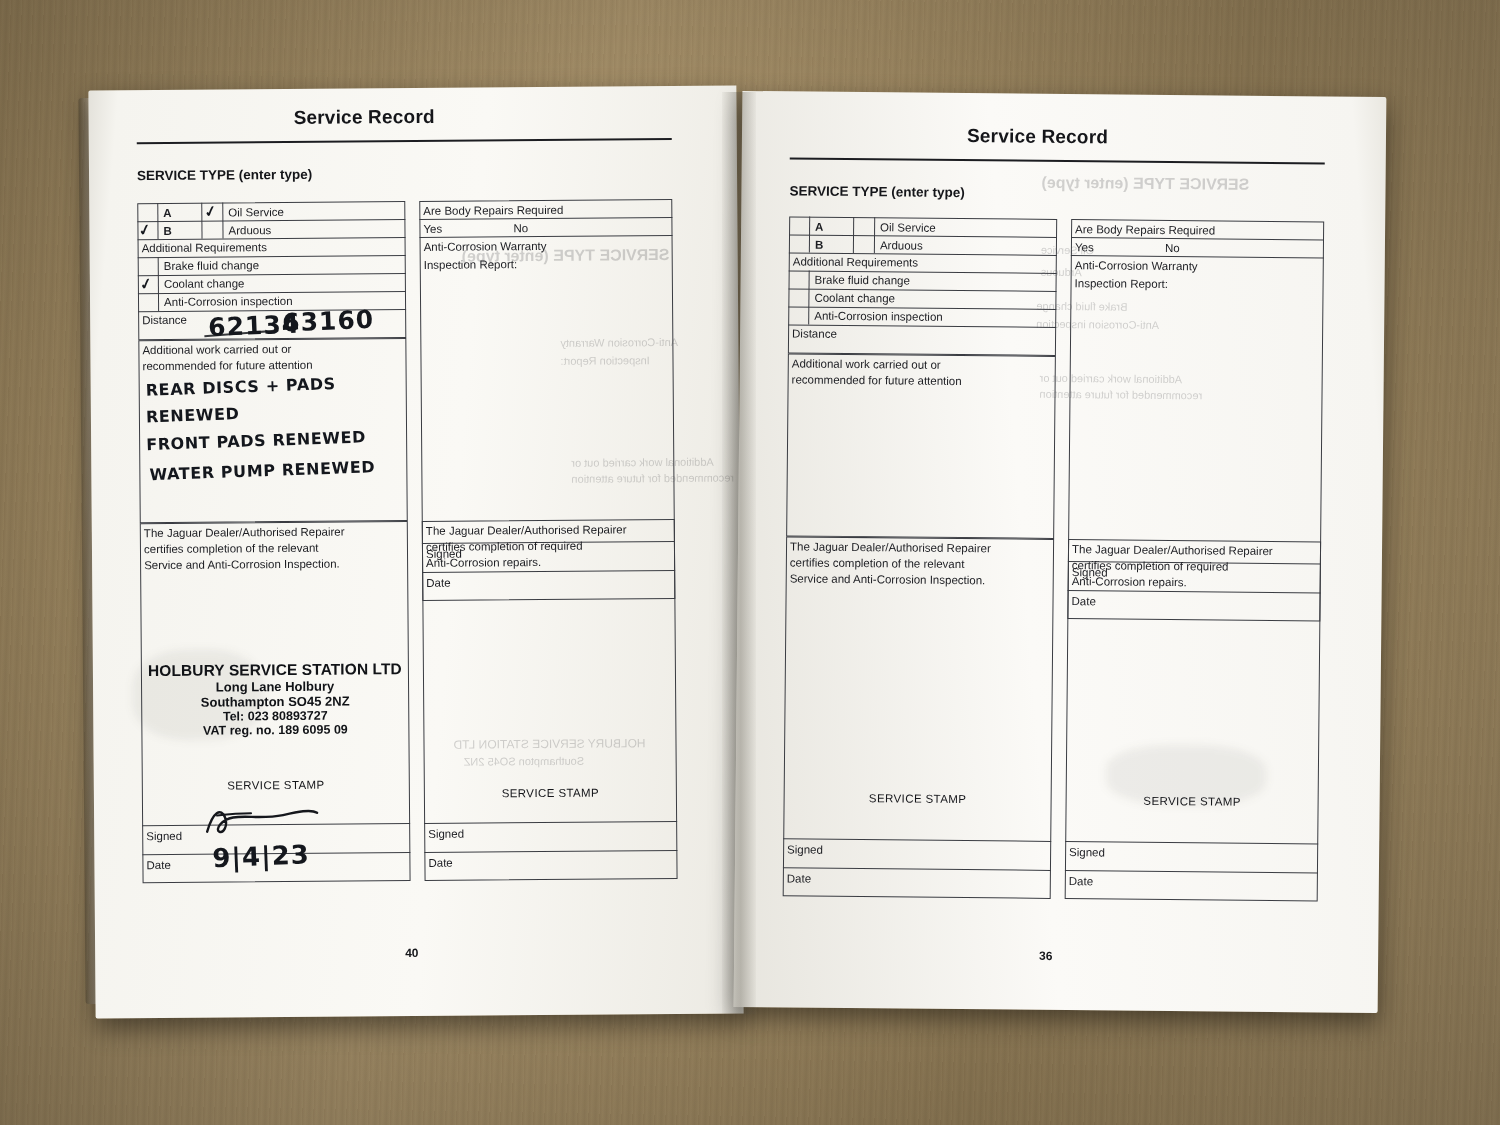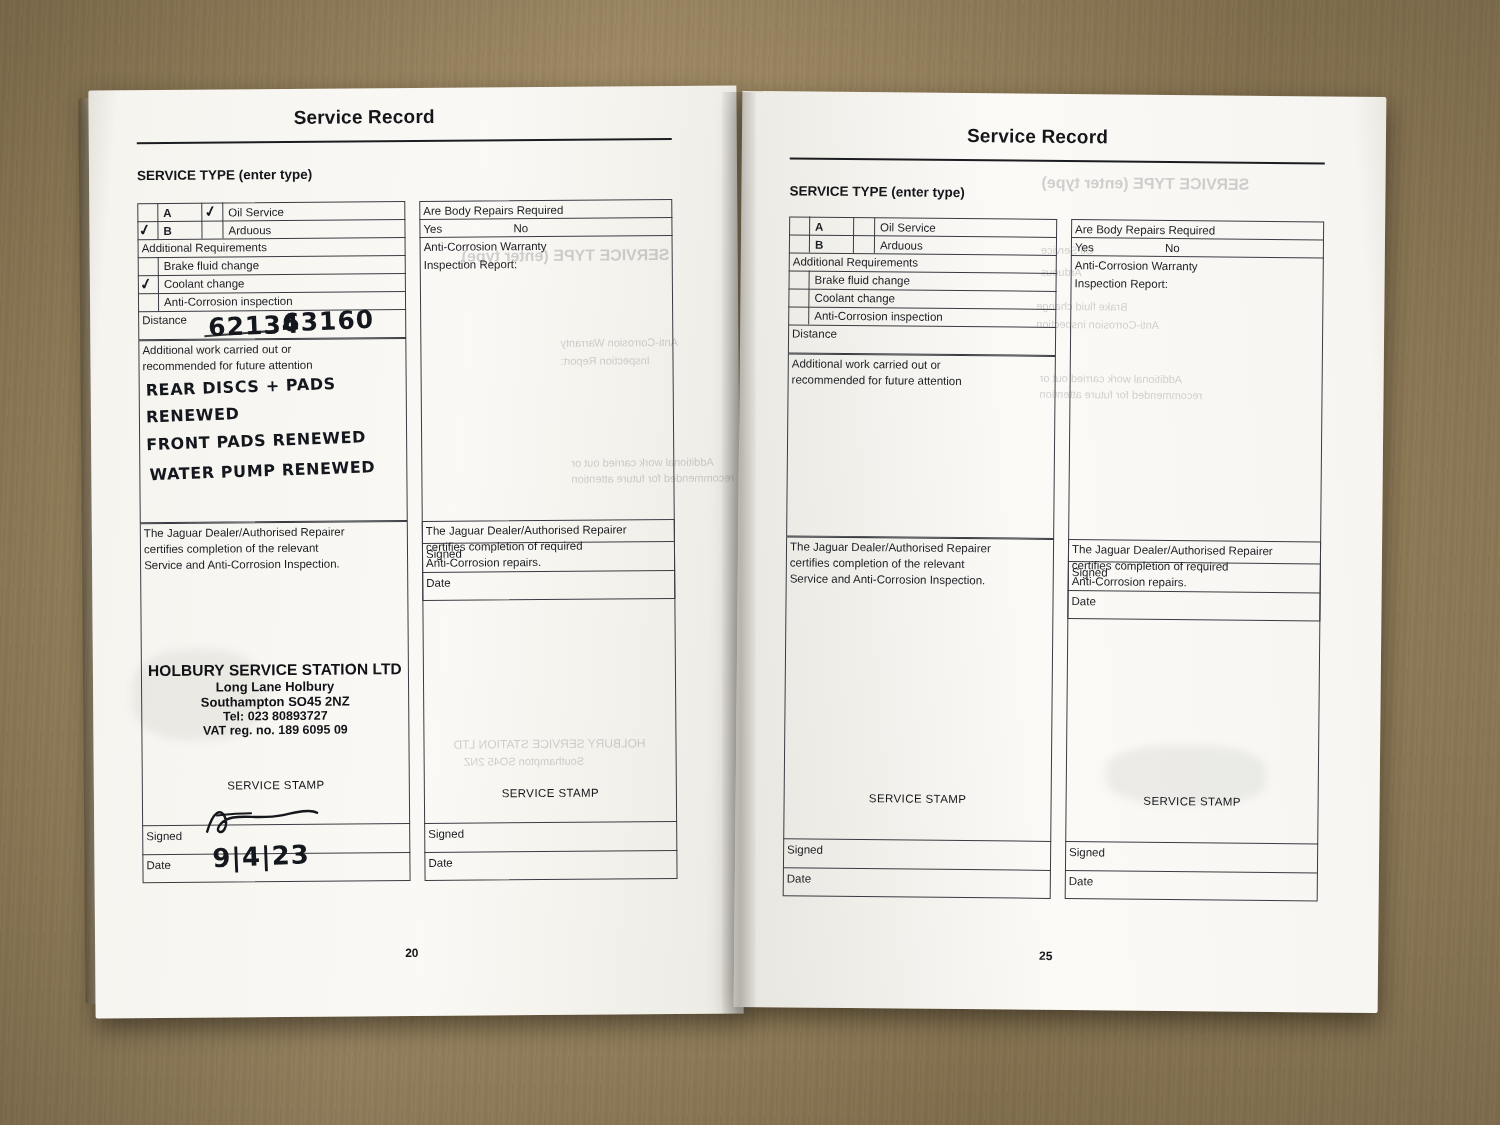"20" div.pageno { text: 20 -> 40 }
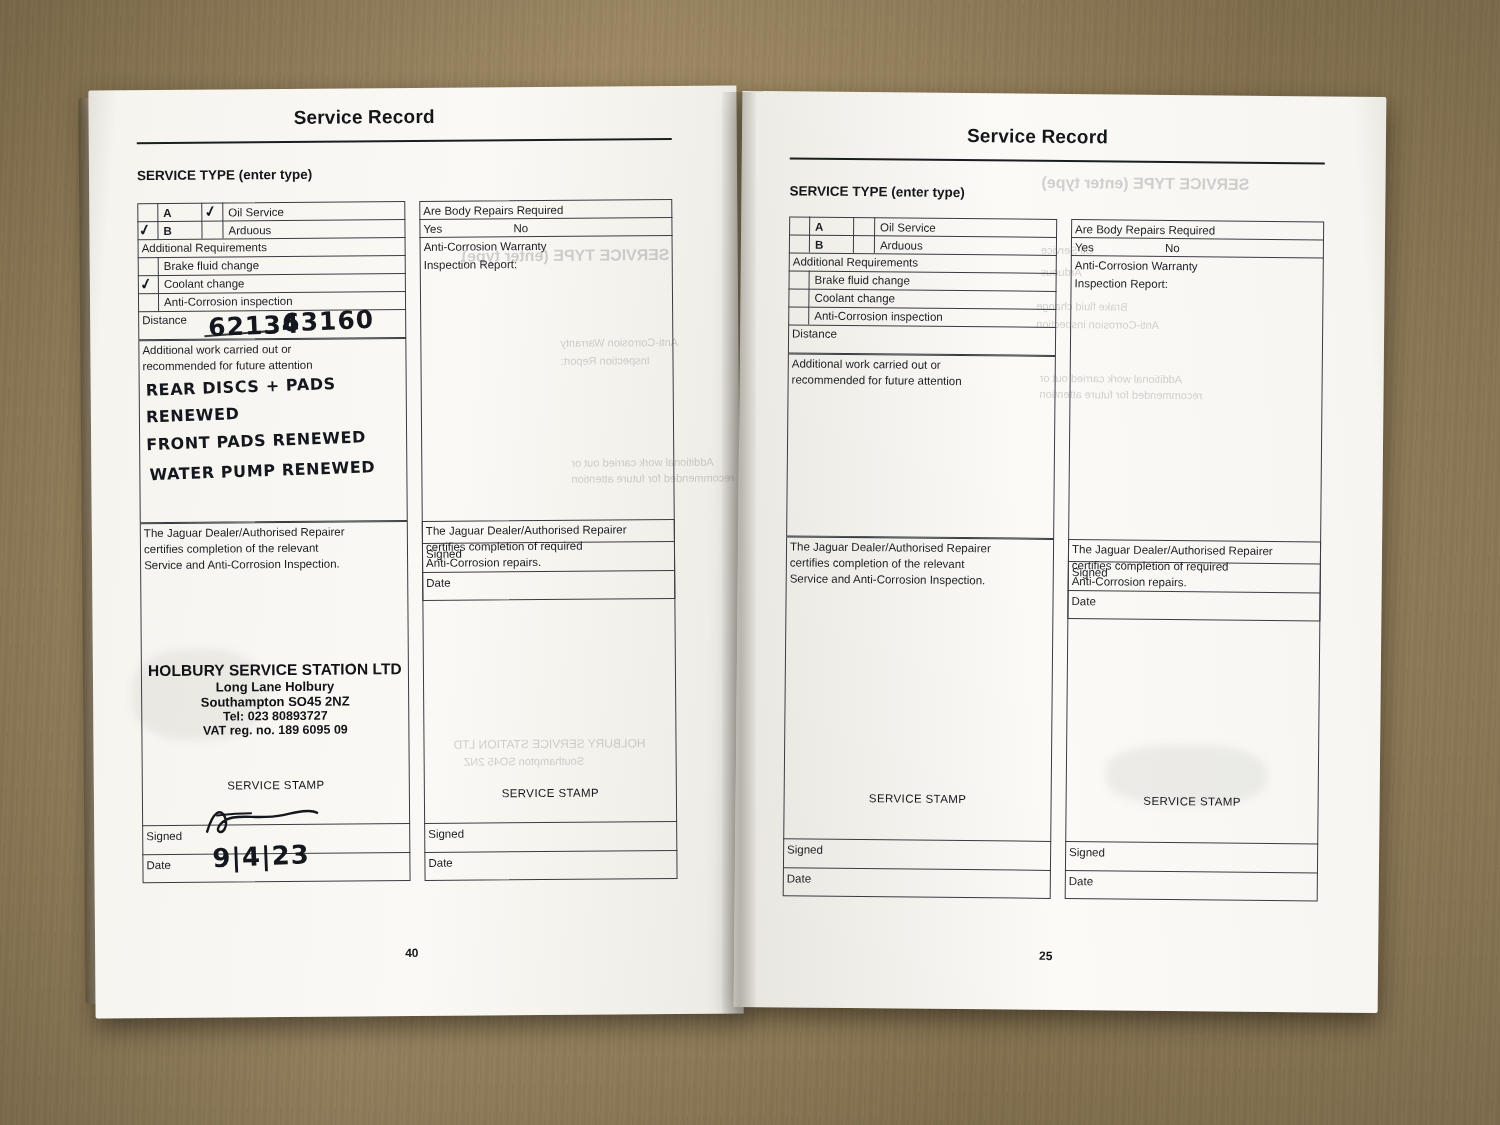"25" div.pageno { text: 25 -> 36 }
